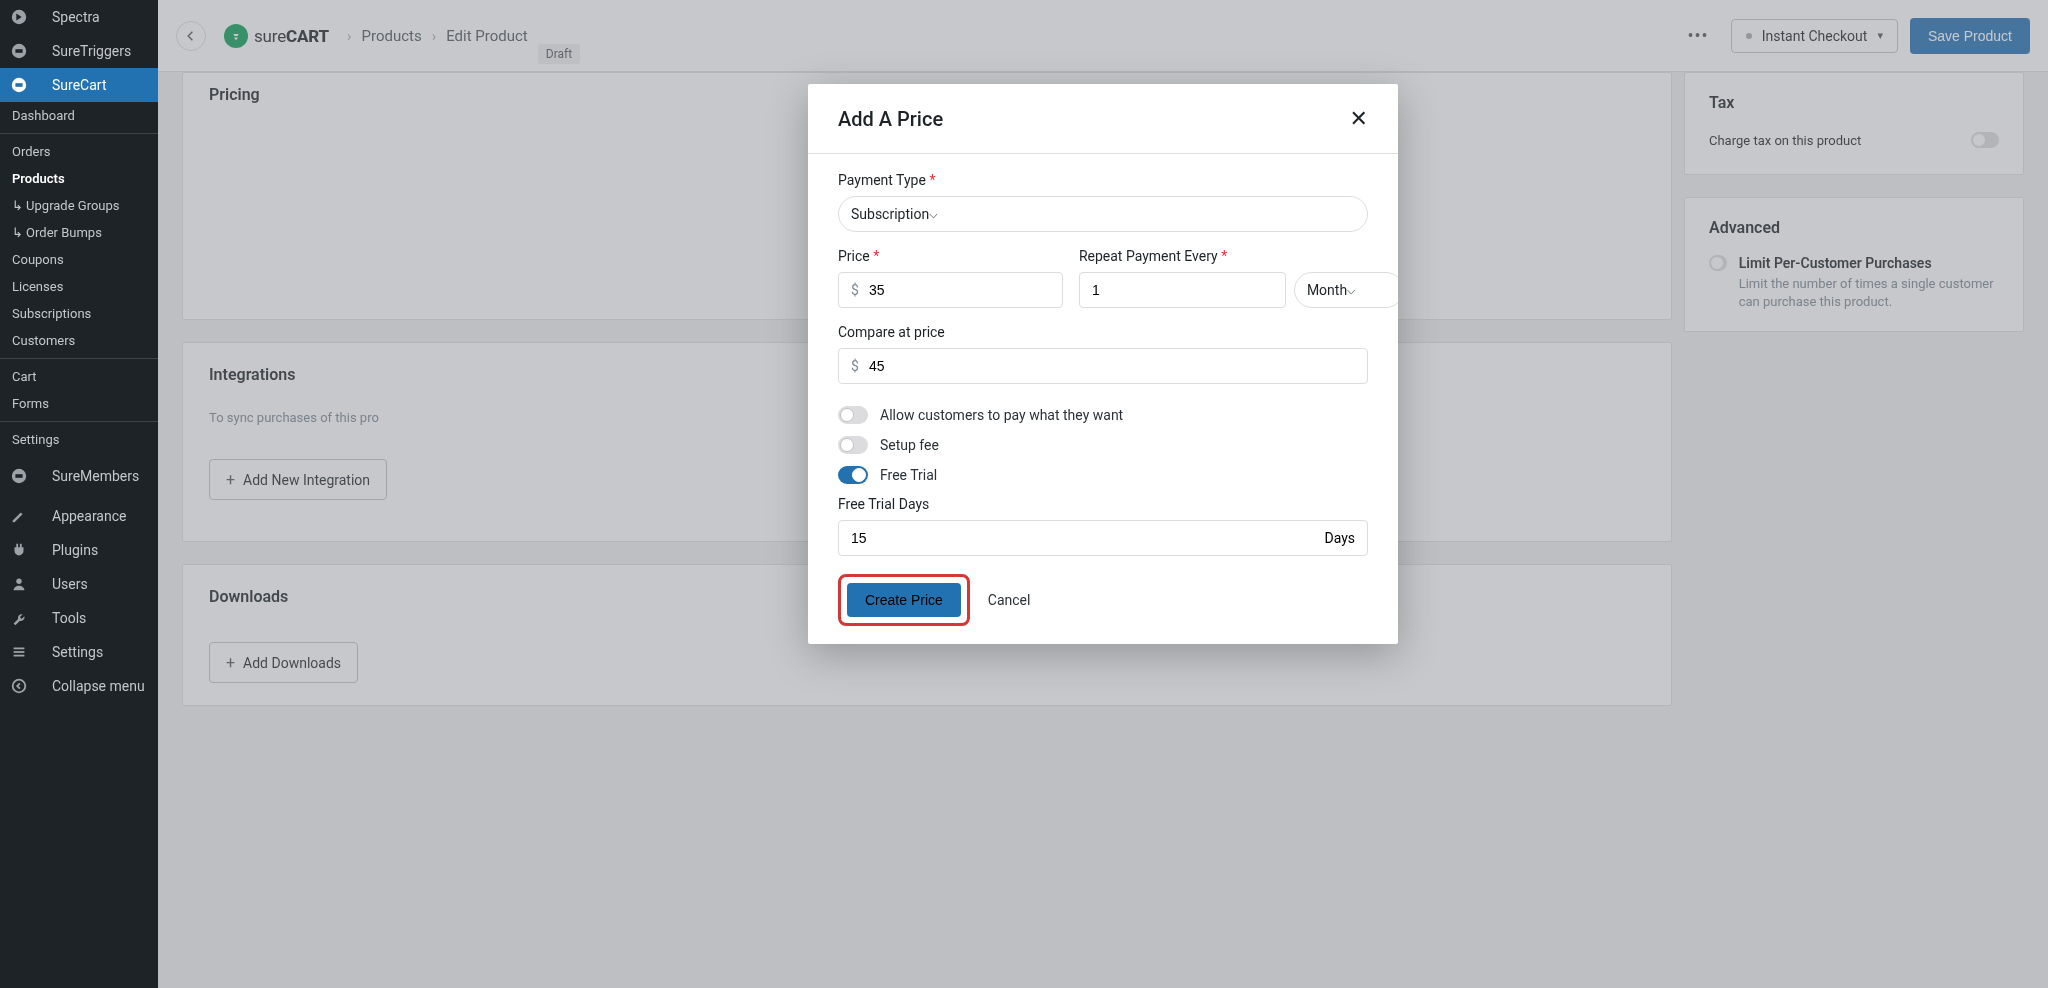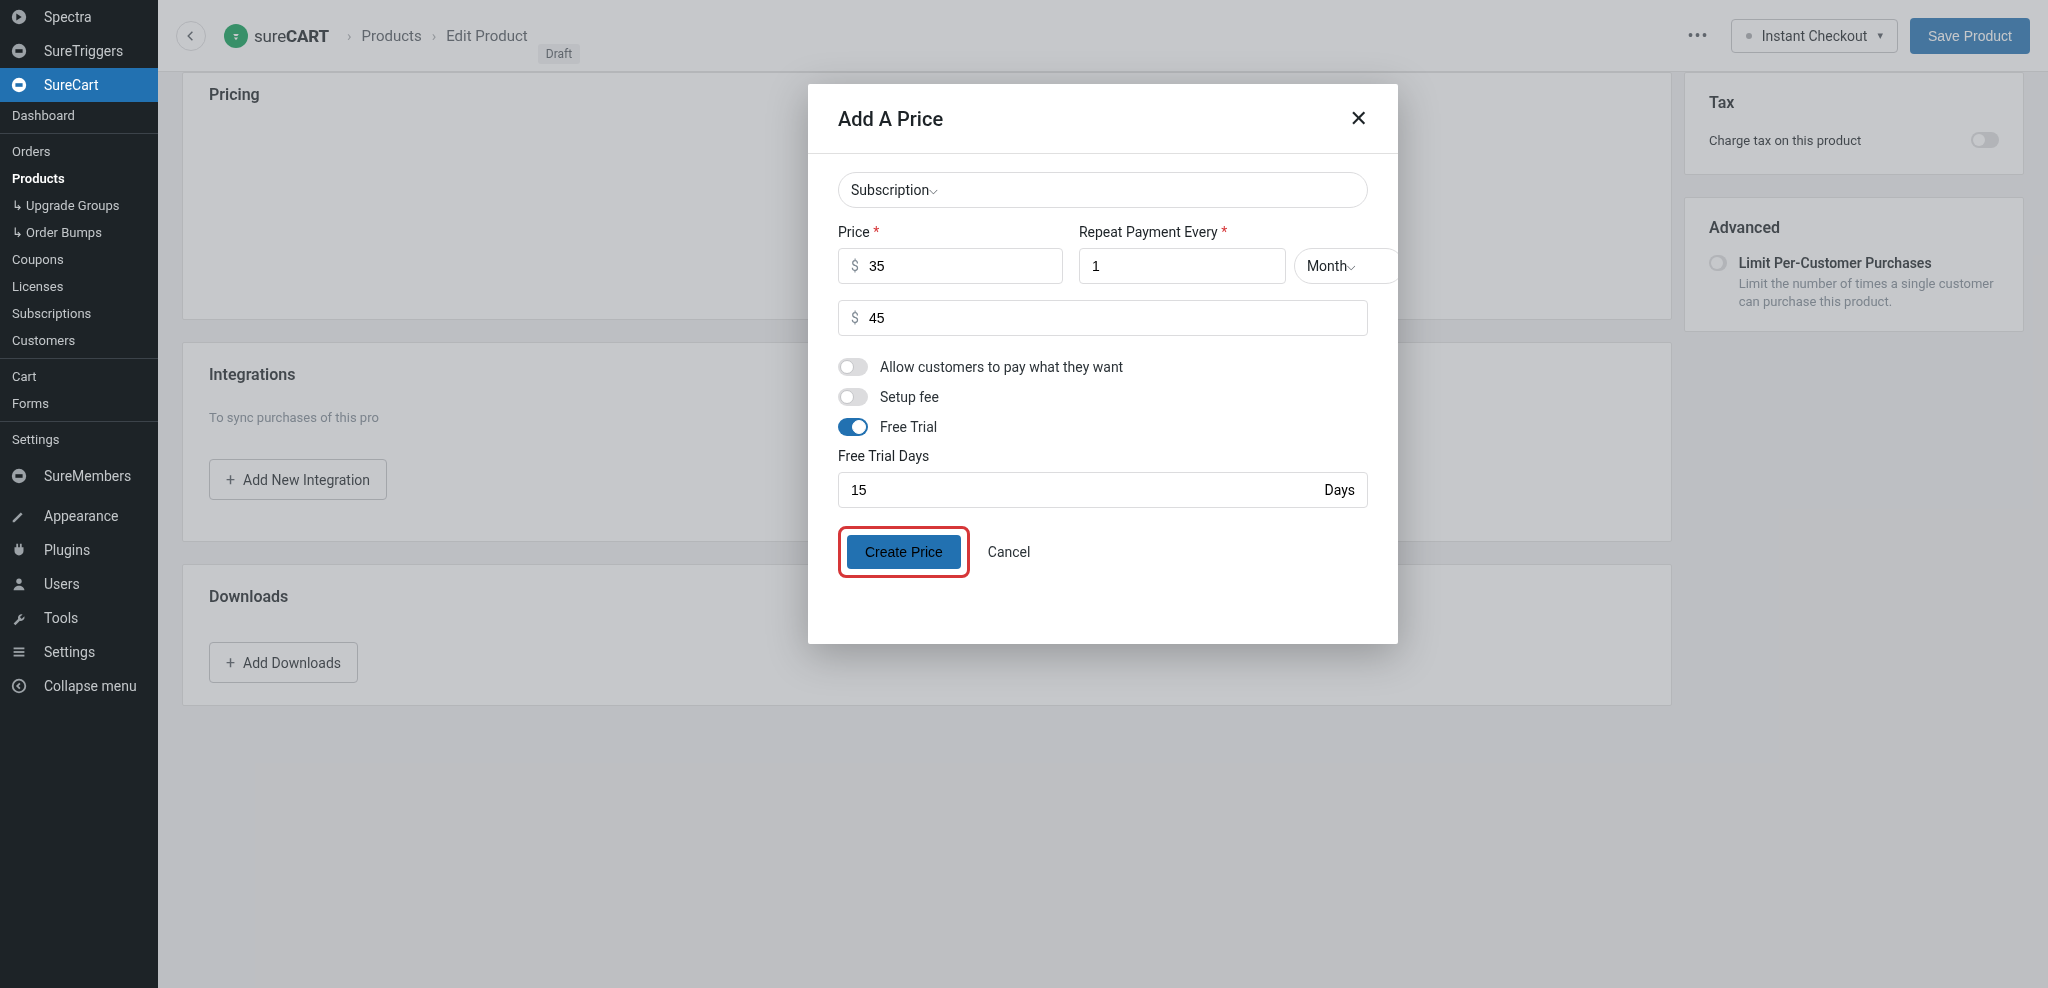"Spectra" .sidebar .item { gap: 16px -> 24px }
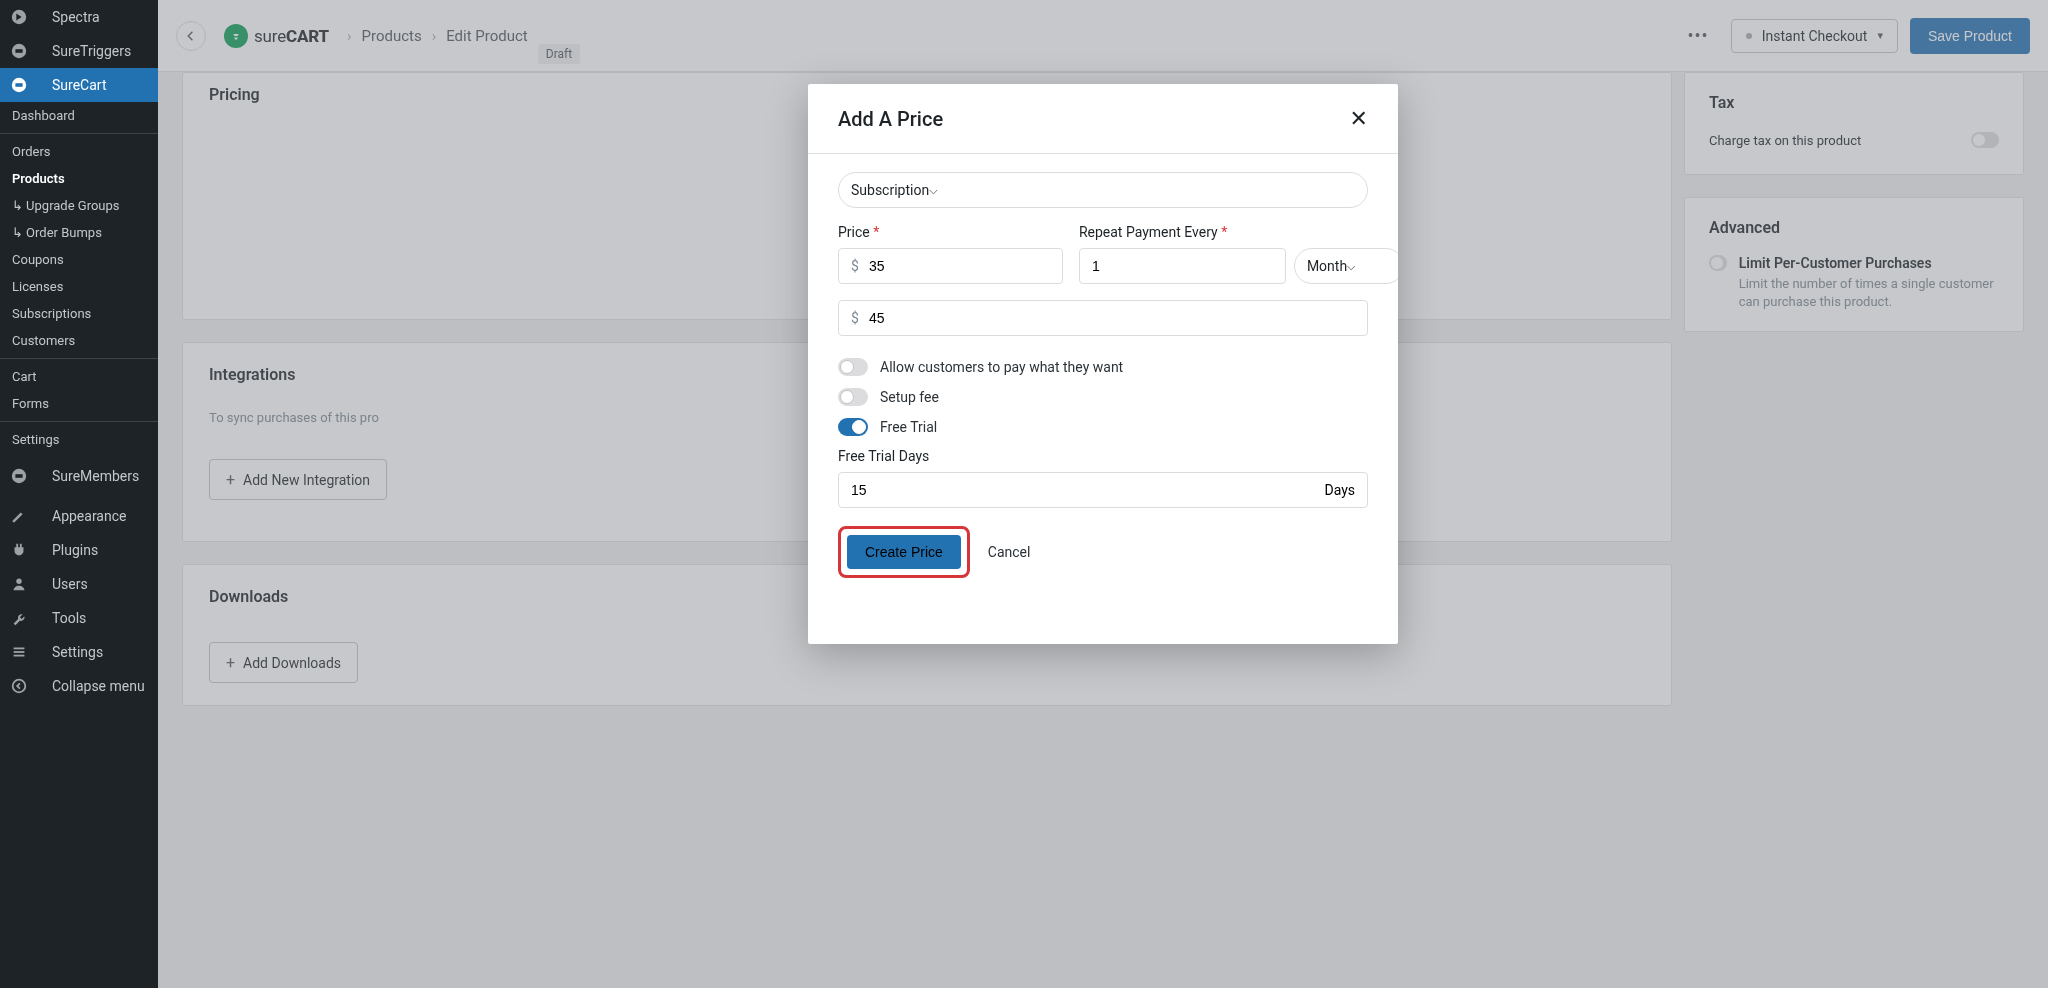"Payment Type *" label { html: none -> <label><span>Payment Type</span> <span>*</span></label> }
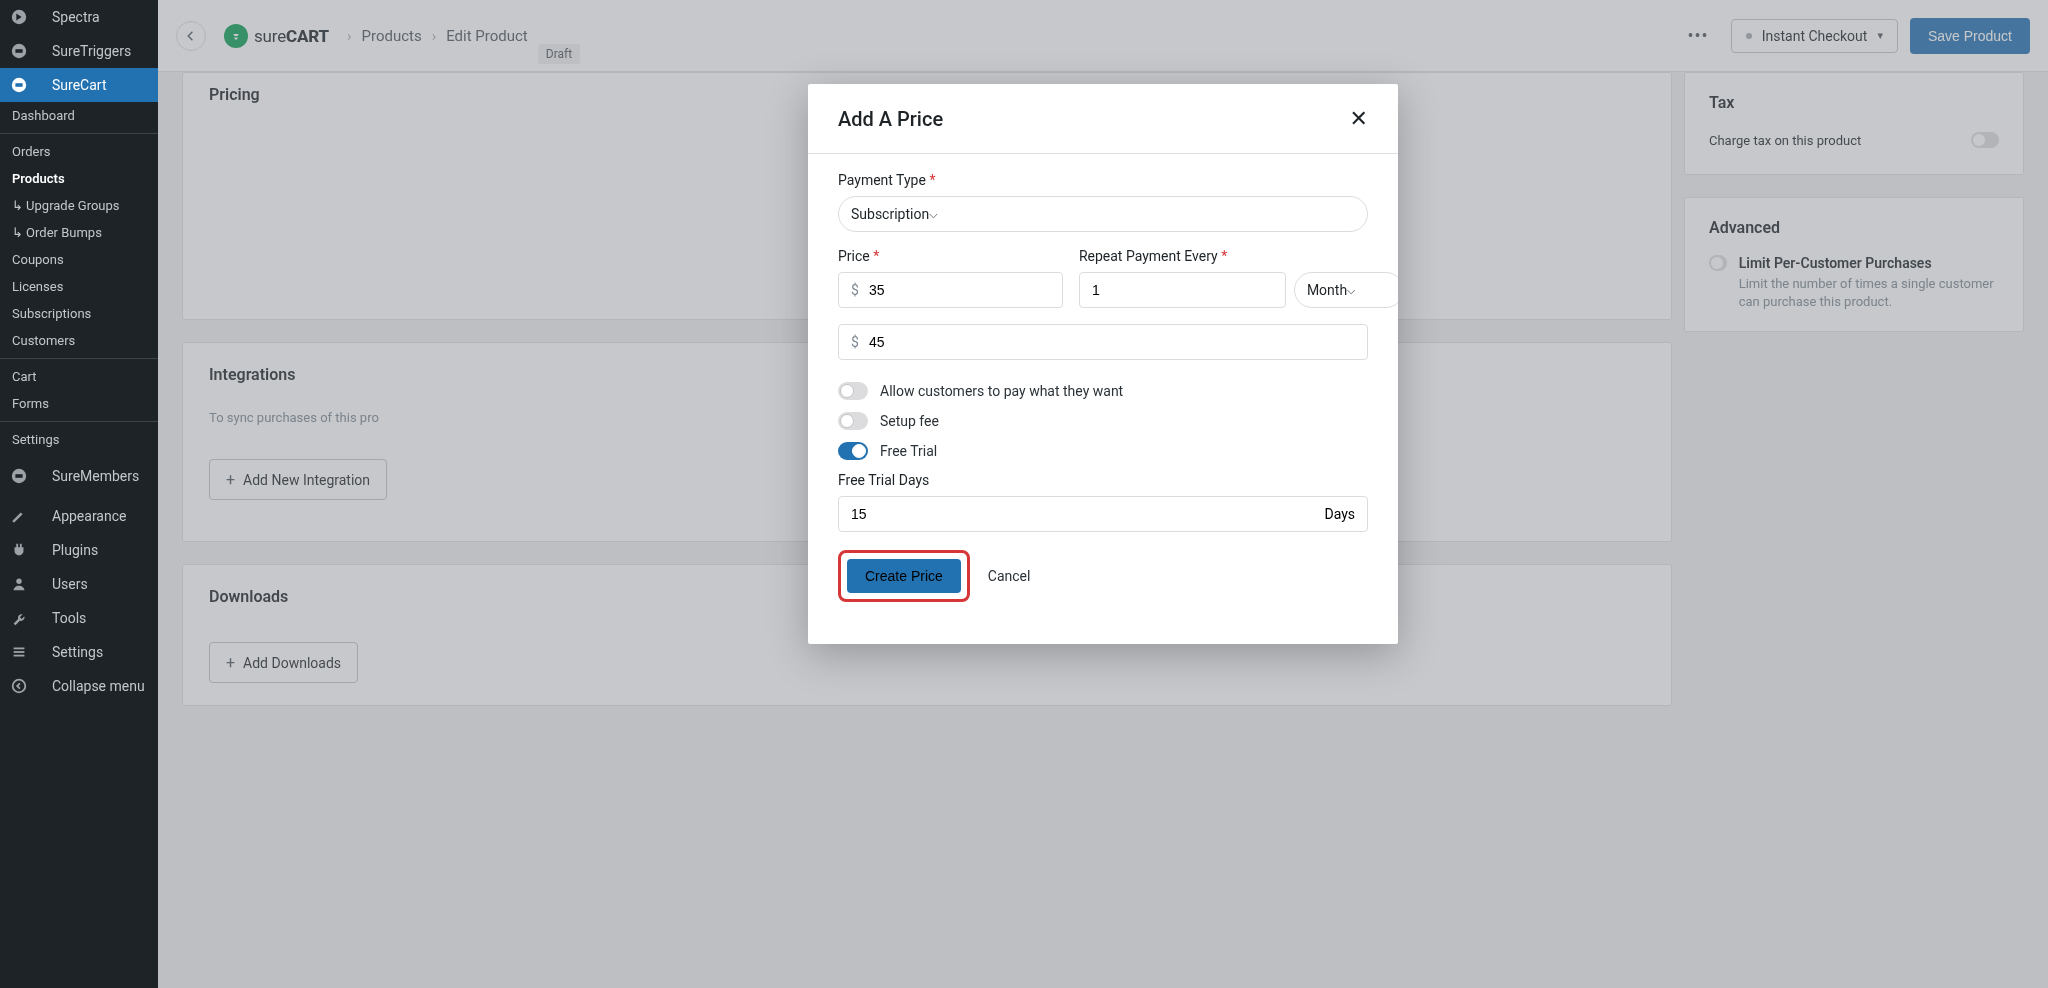"Compare at price" label { html: none -> <label>Compare at price</label> }
